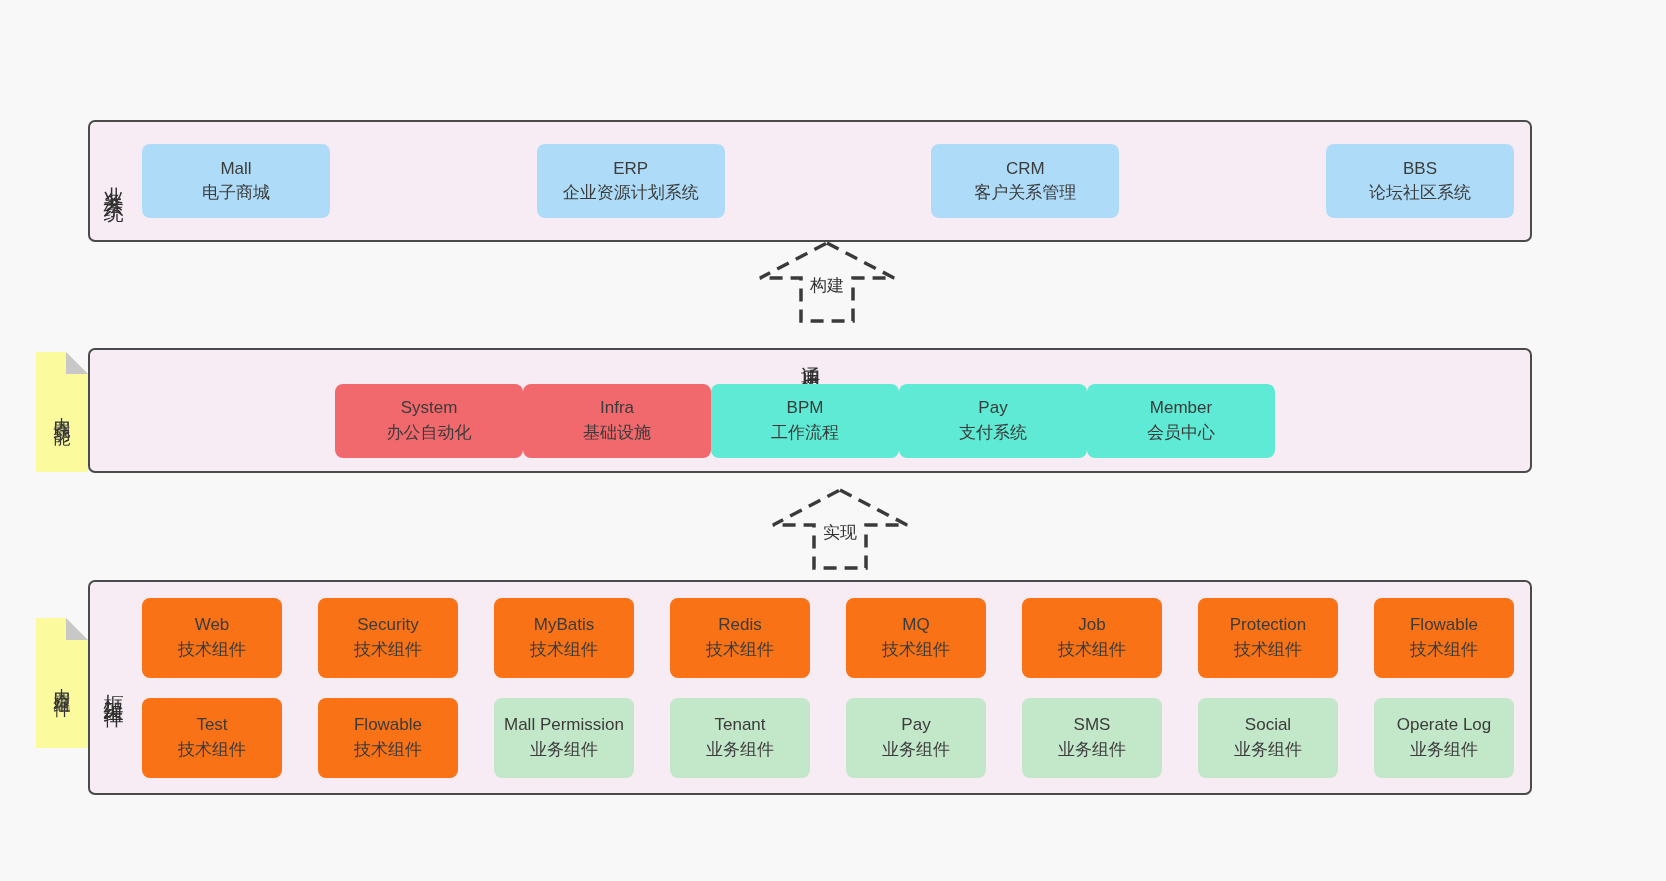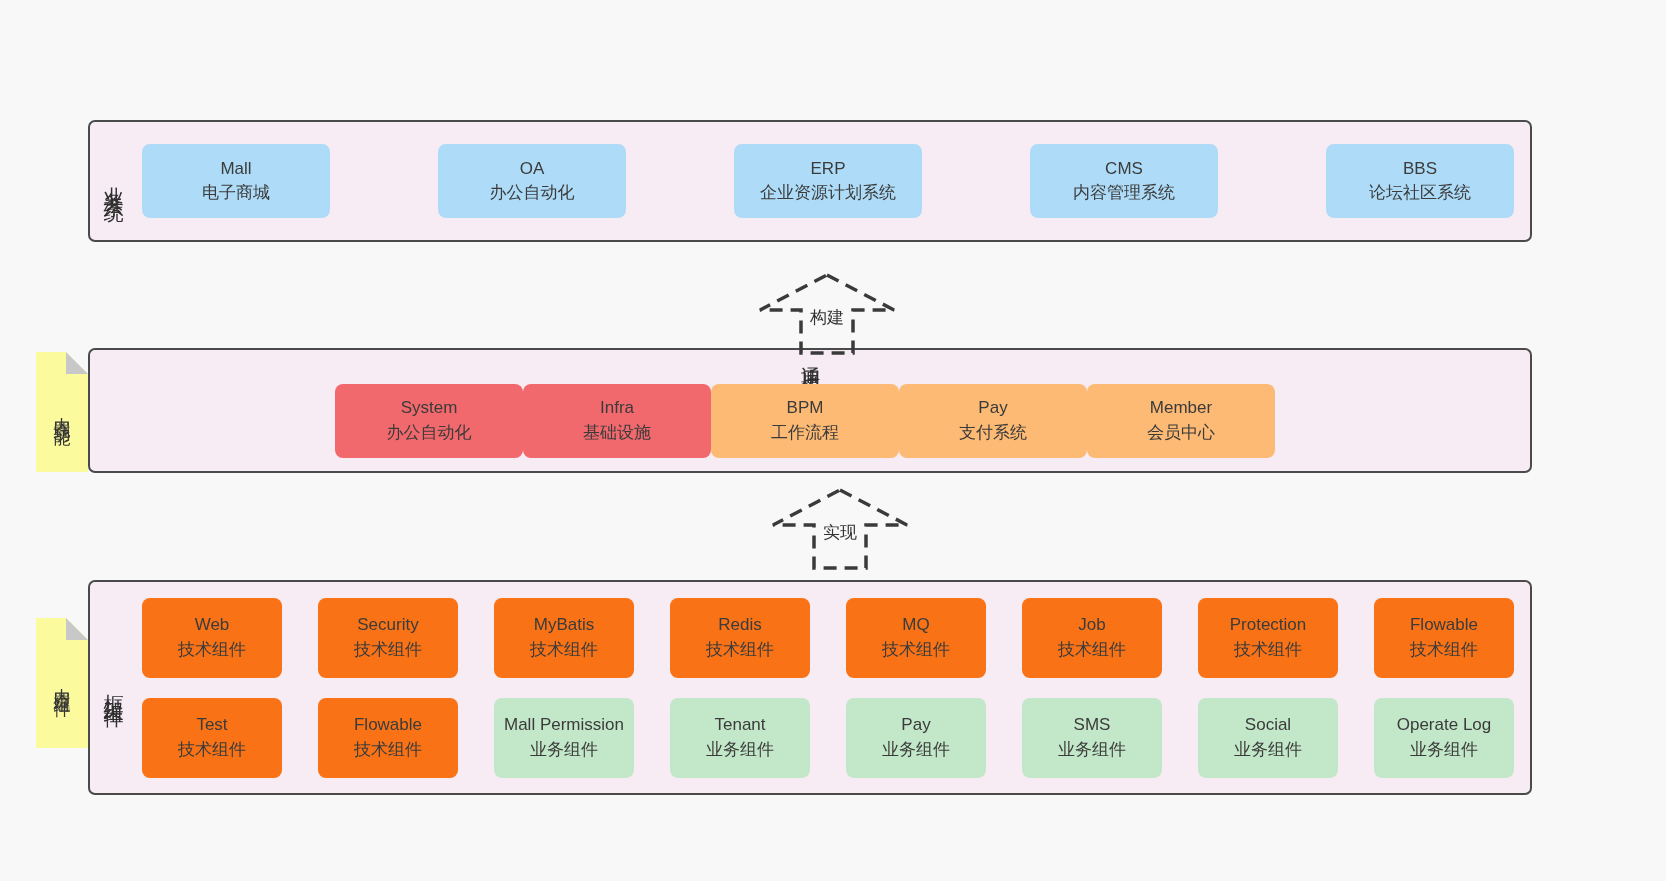"OA" div.box { html: <div> <div>OA</div> <div>办公自动化</div> </div> -> none }
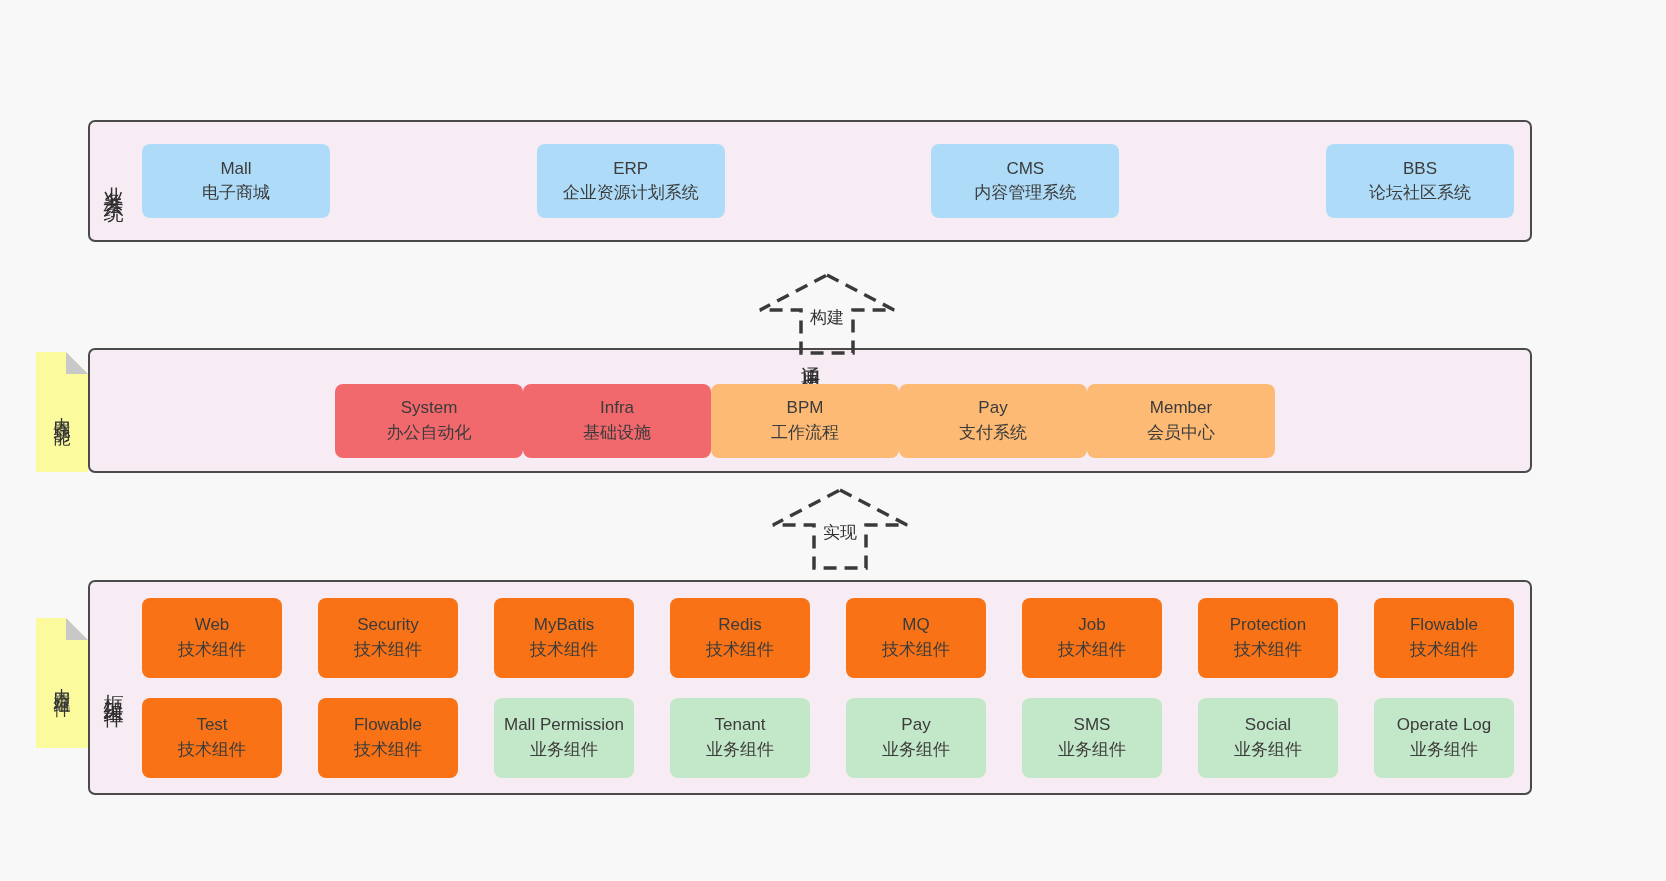"CRM" div.box { html: none -> <div> <div>CRM</div> <div>客户关系管理</div> </div> }
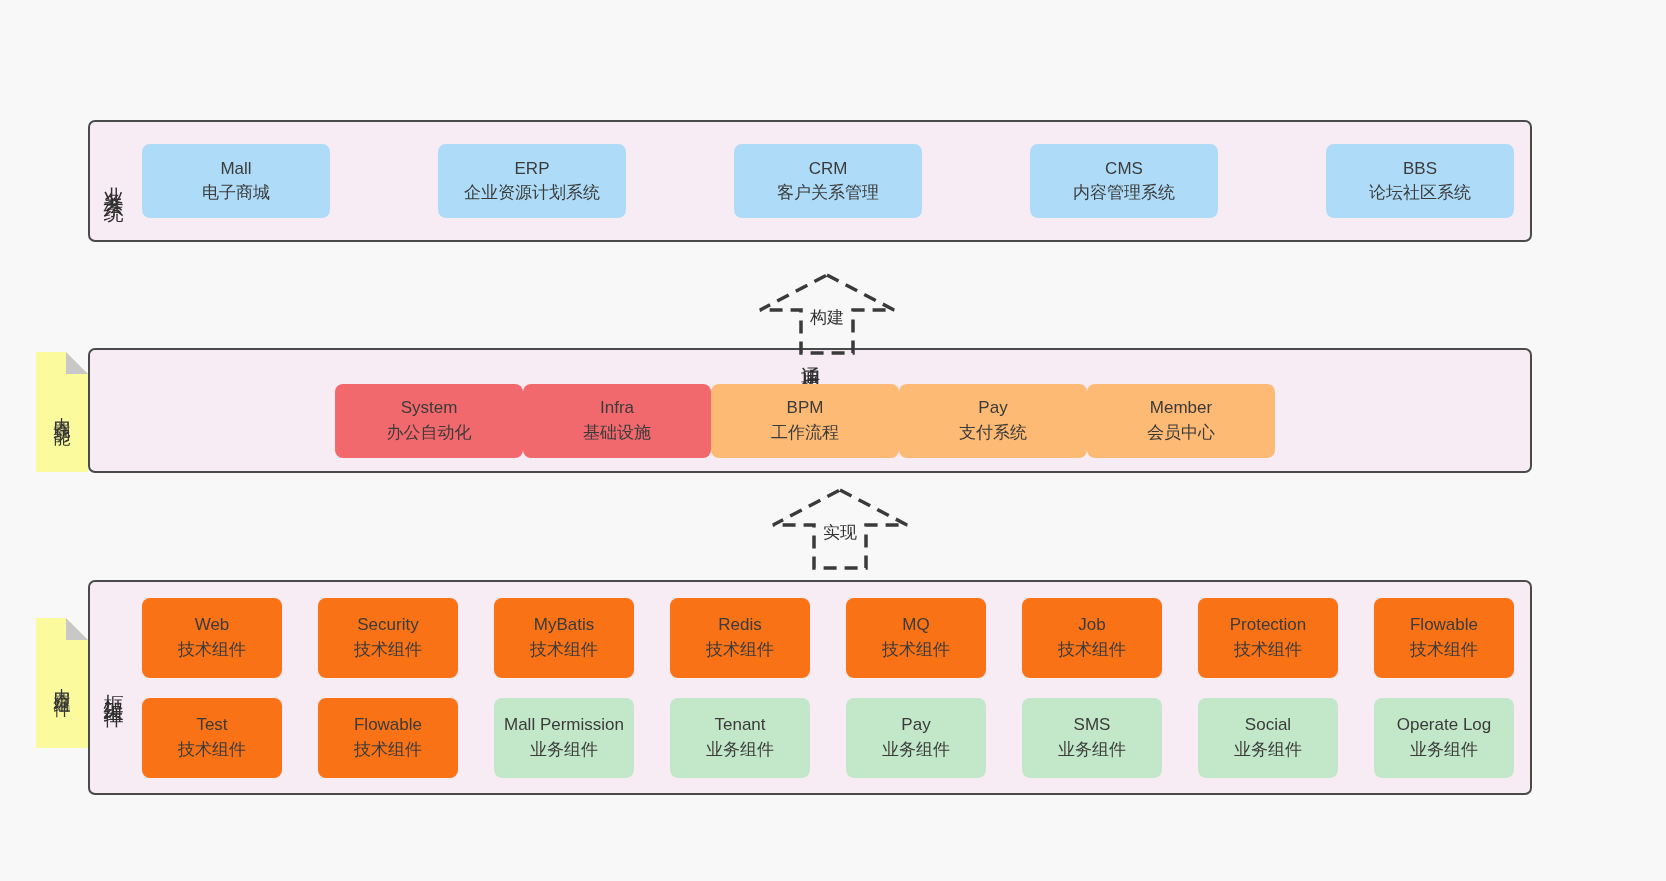"CMS" div.box { html: <div> <div>CMS</div> <div>内容管理系统</div> </div> -> none }
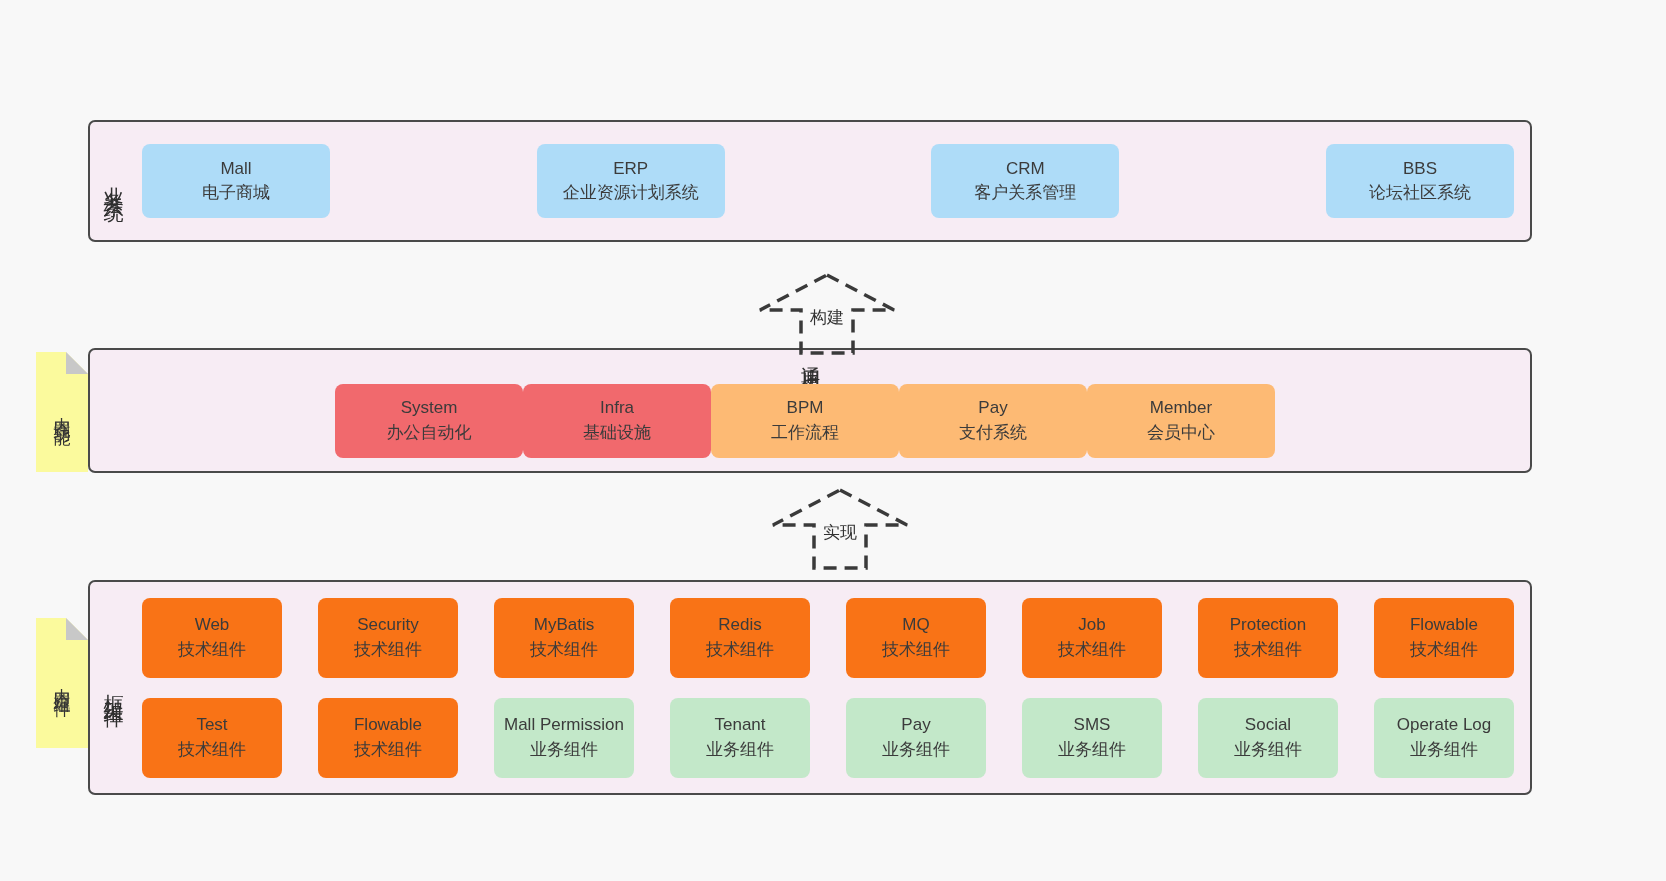"构建" #arrow-build { top: 272px -> 240px }
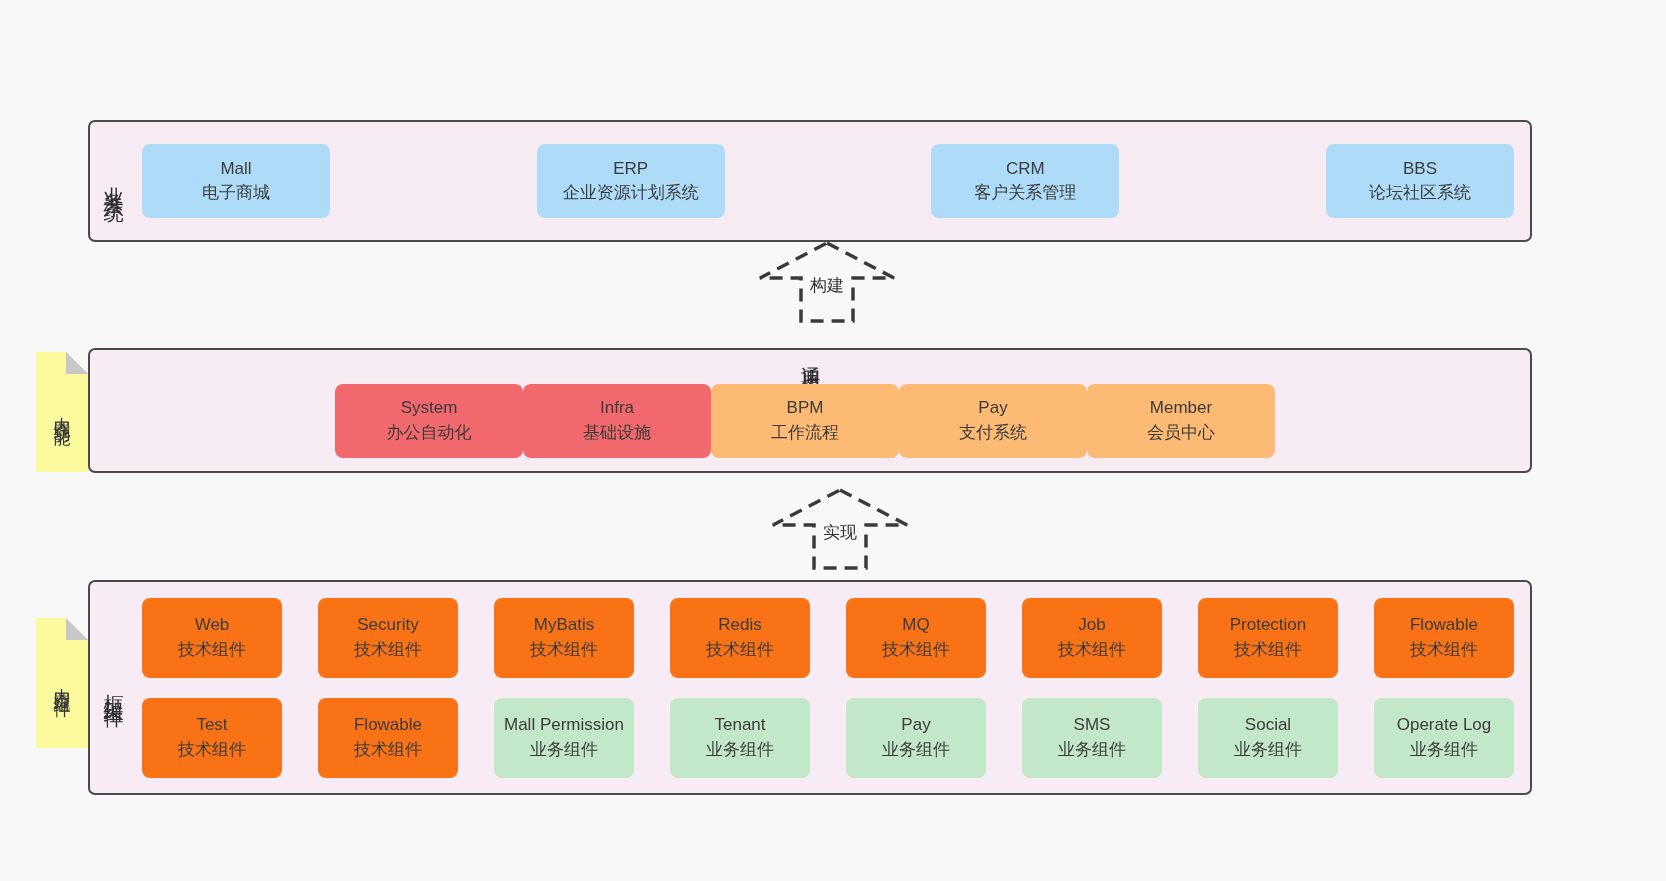"BPM" .box.pink { background: #fdba74 -> #5eead4 }
